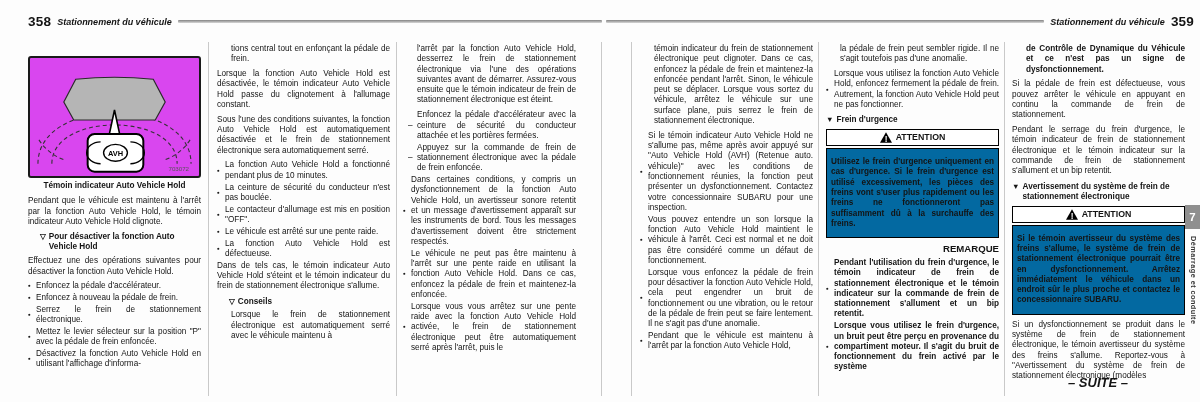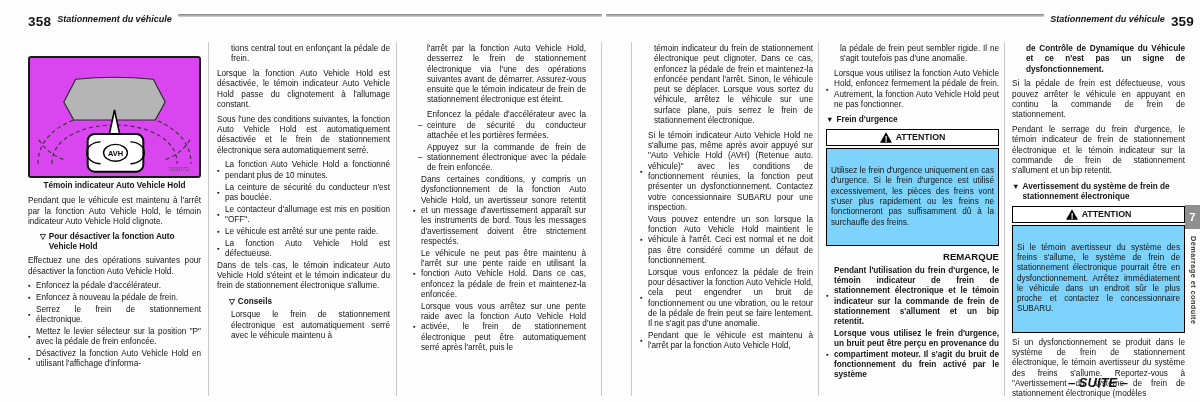"358" .hdr { align-items: none -> center }
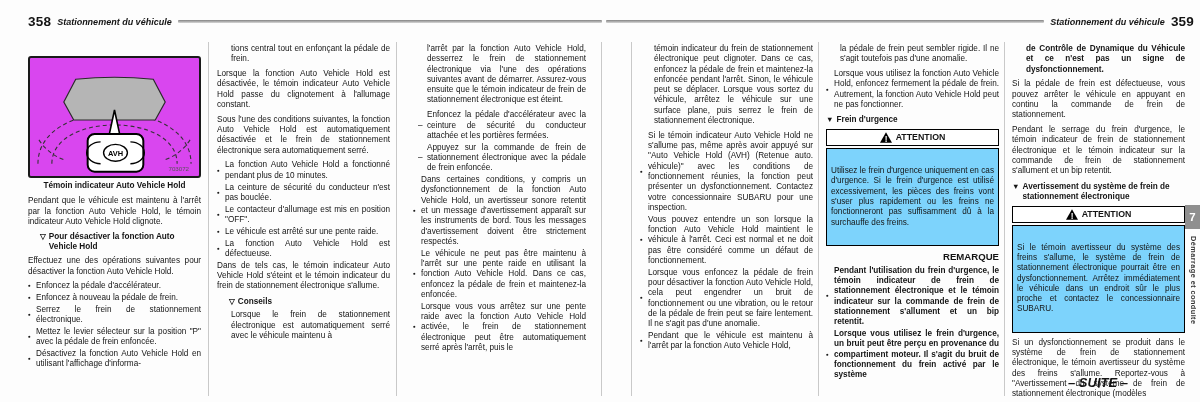"l'arrêt par la fonction Auto" .c-l3 { left: 413px -> 403px }
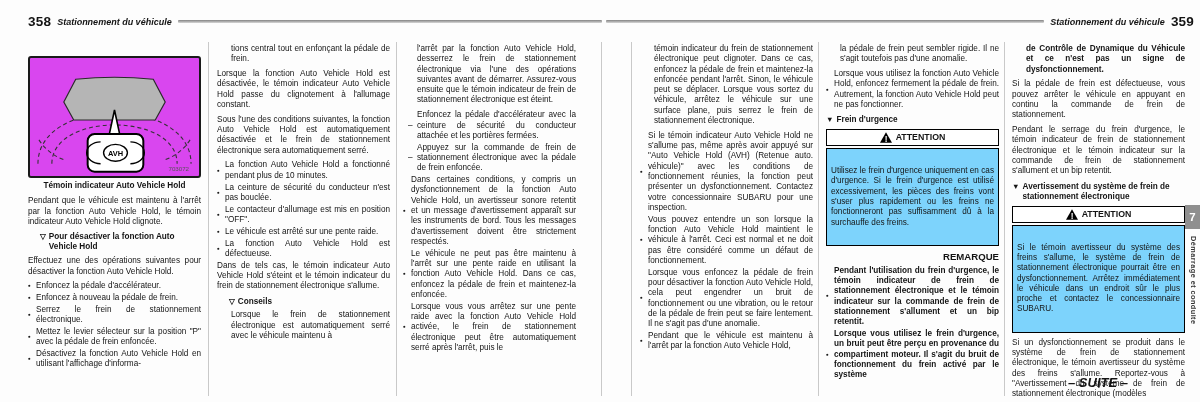"Utilisez le frein d'urgence uniquement" .att-b { background: #7dd3fc -> #0369a1; font-weight: normal -> bold; padding: 17px 4px -> 8px 4px }
